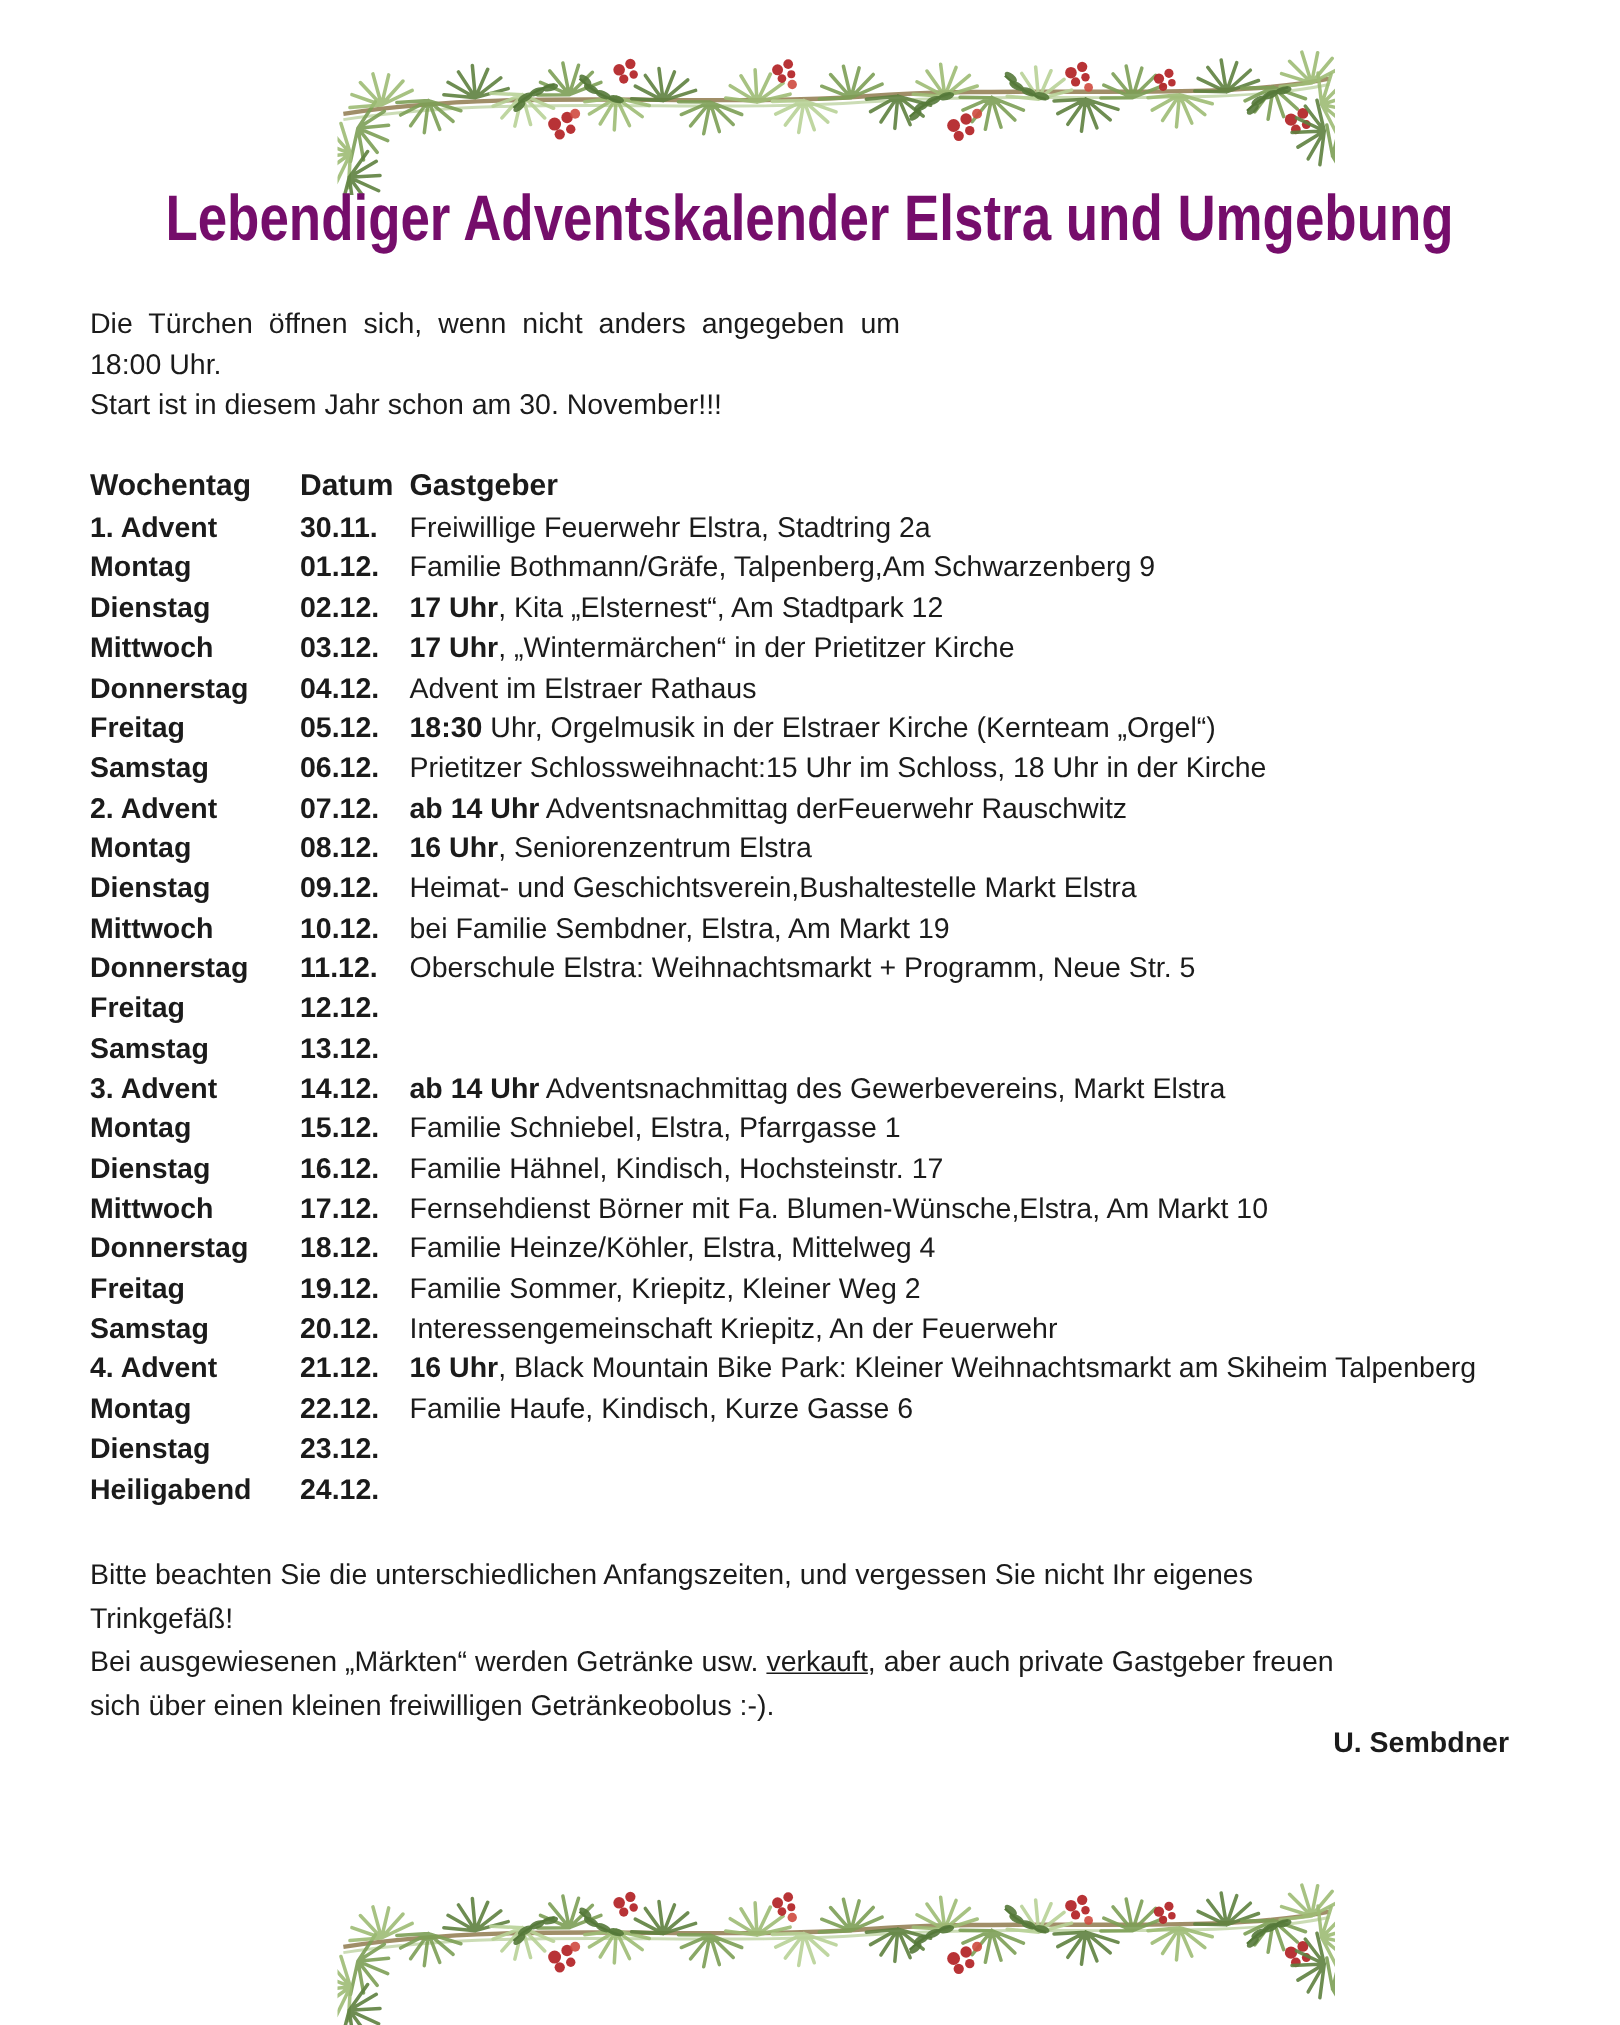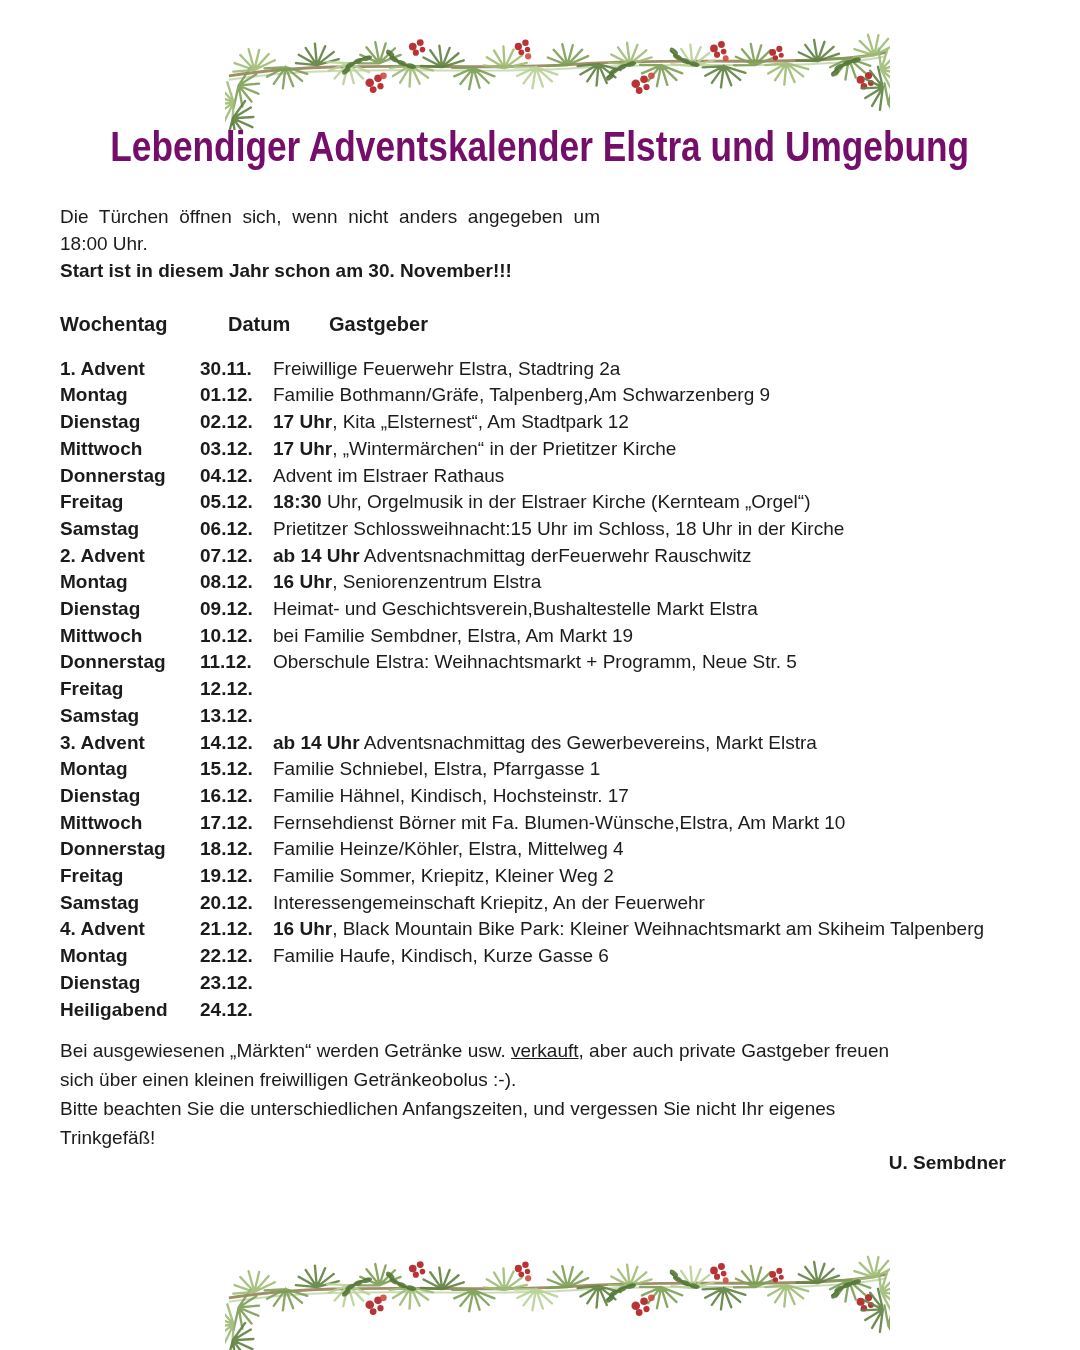"Start ist in diesem Jahr" .intro .bold-line { font-weight: 700 -> 400 }
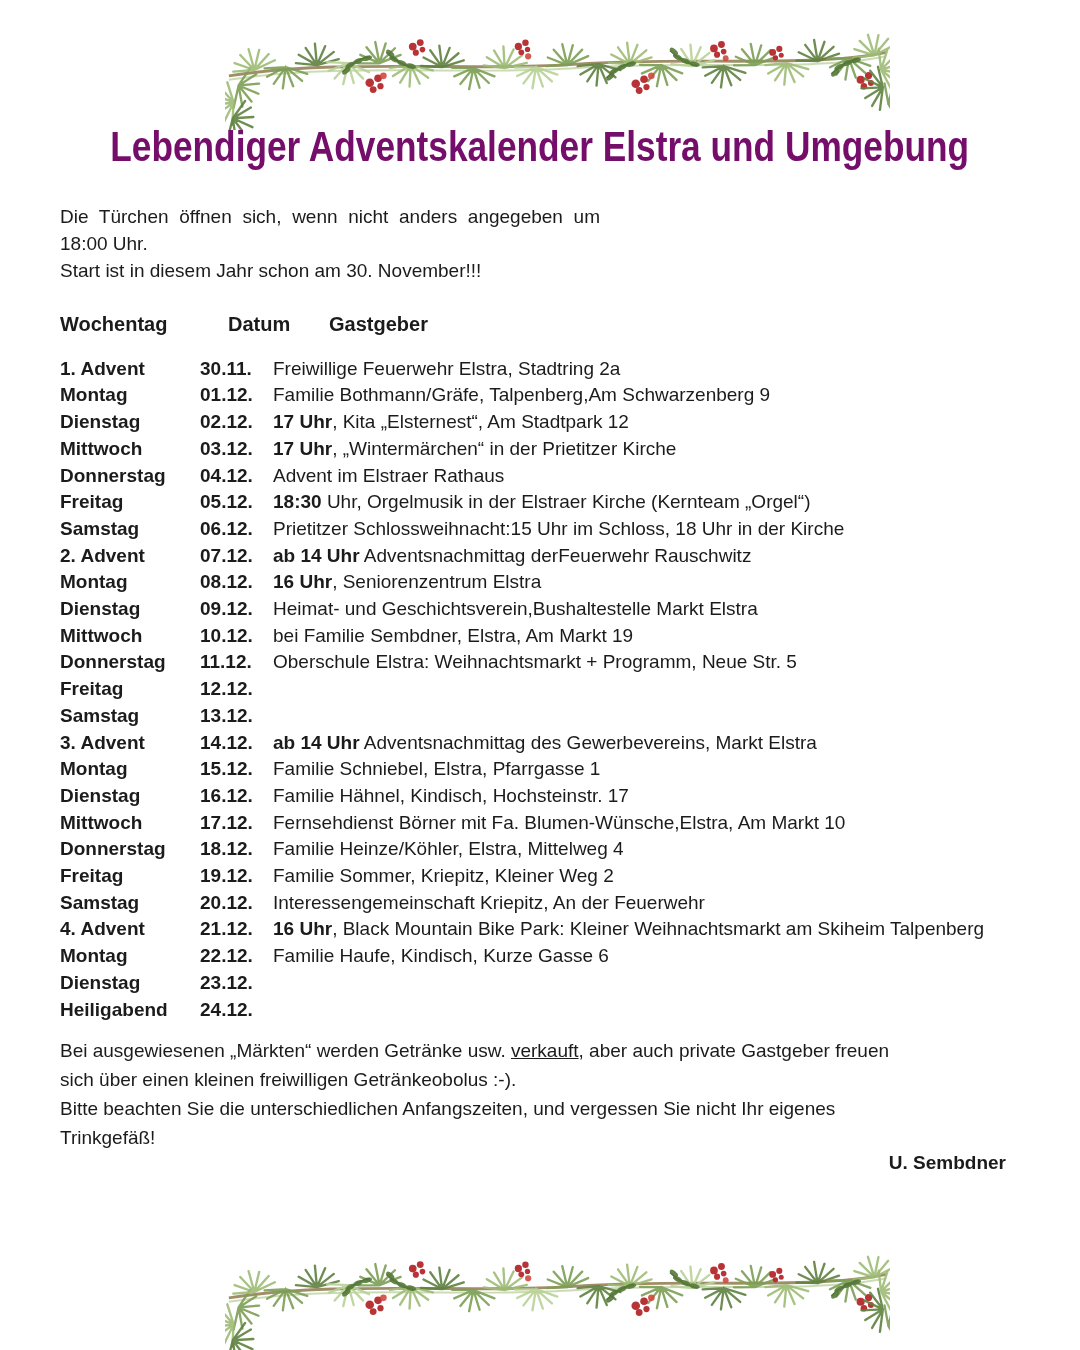"Wochentag" .head { gap: 28px -> none; margin-bottom: 18px -> 2px }
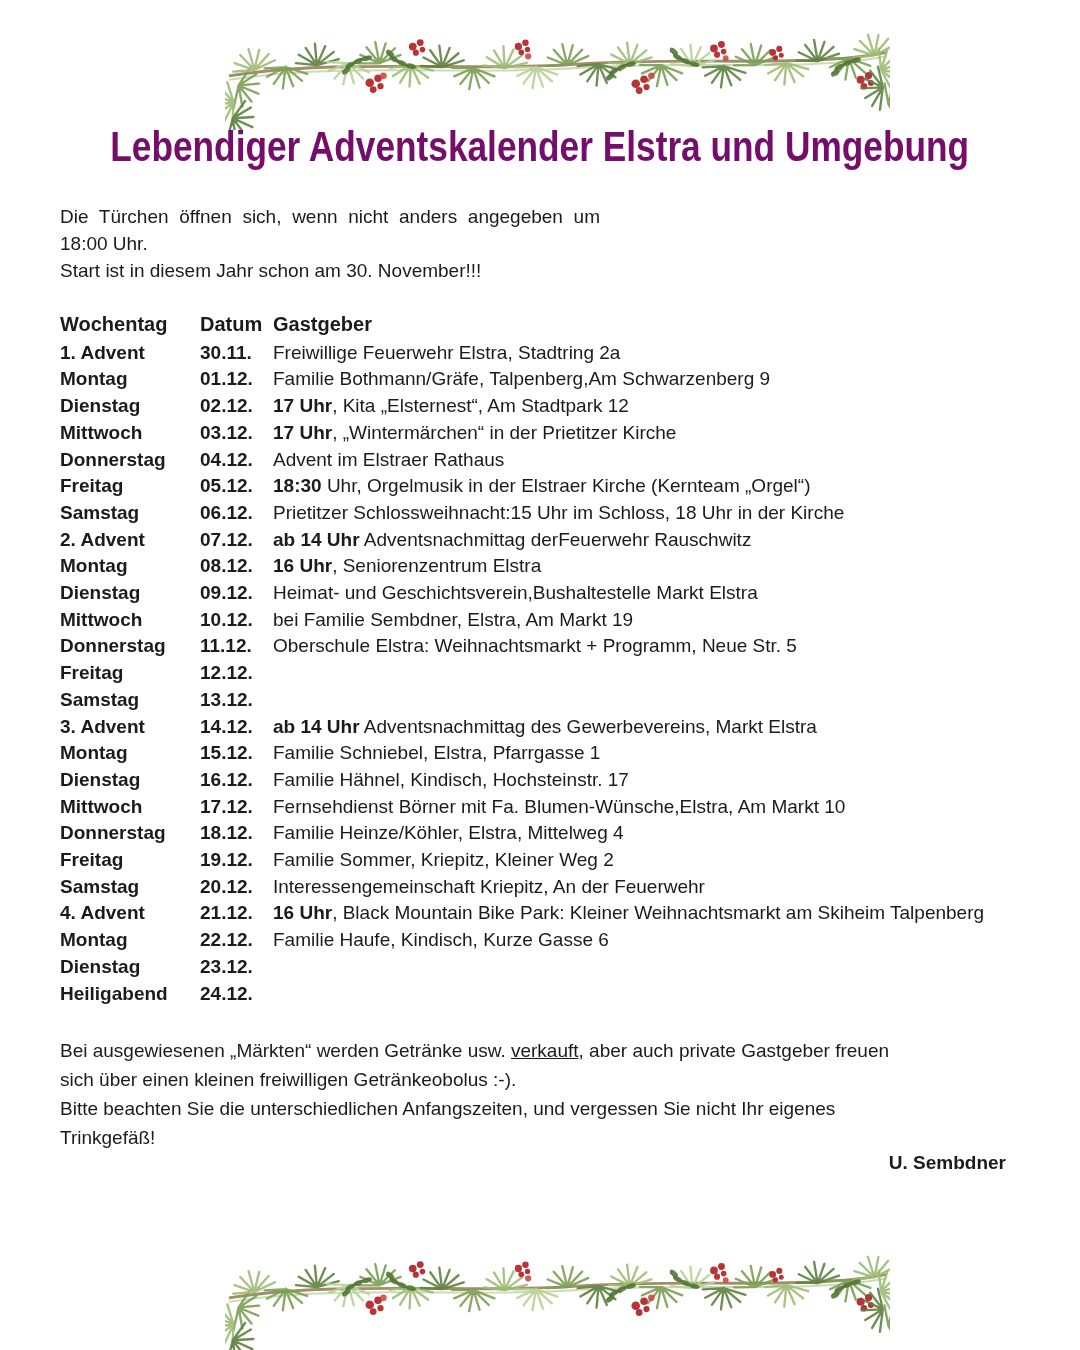"Bei ausgewiesenen „Märkten“ werden" div { order: before "Bitte beachten Sie die unterschiedlichen" -> after "Bitte beachten Sie die unterschiedlichen" }
